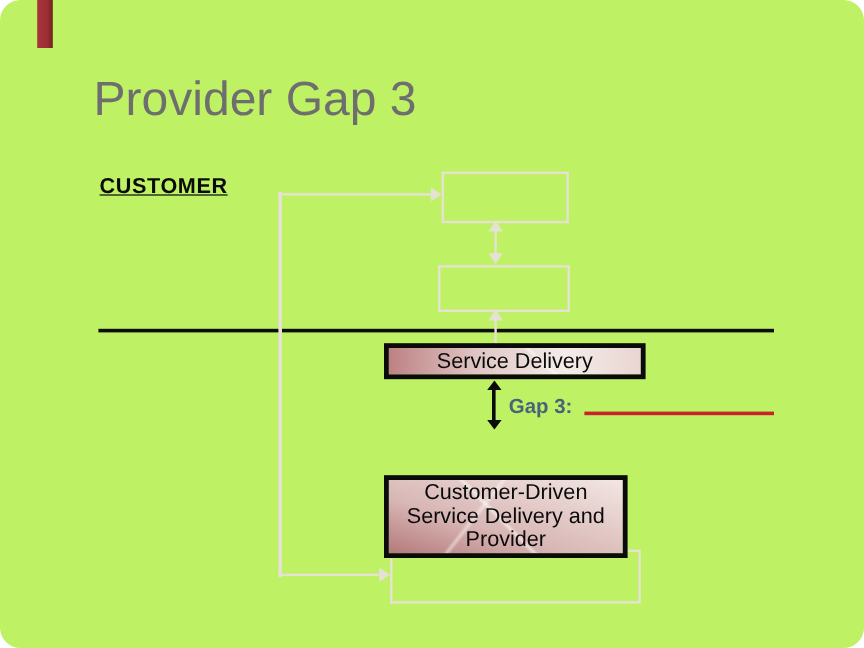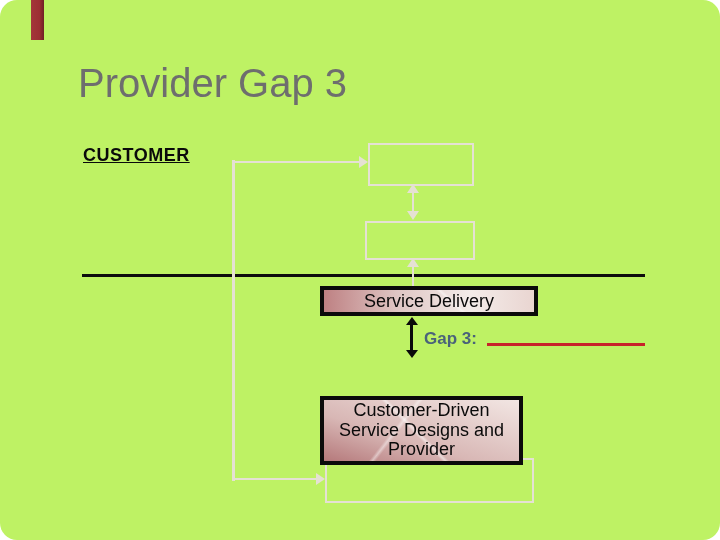"Service Designs and" span { text: Designs -> Delivery }
